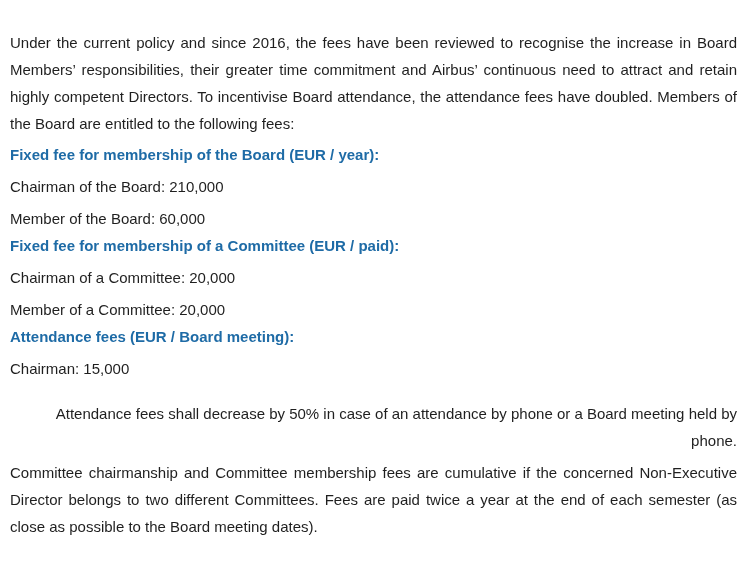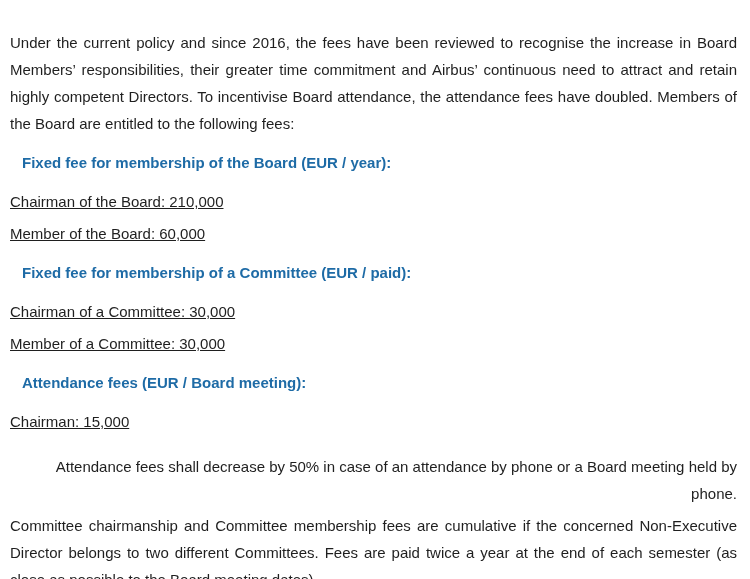"Fixed fee for membership of" .section-heading { margin: 12px -> 0 }
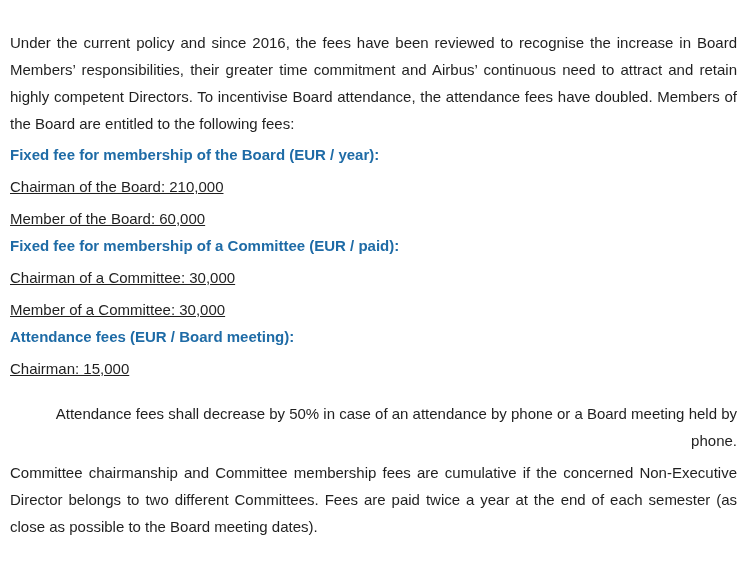"Chairman of the Board: 210,000" .fee-line { text-decoration: underline -> none }
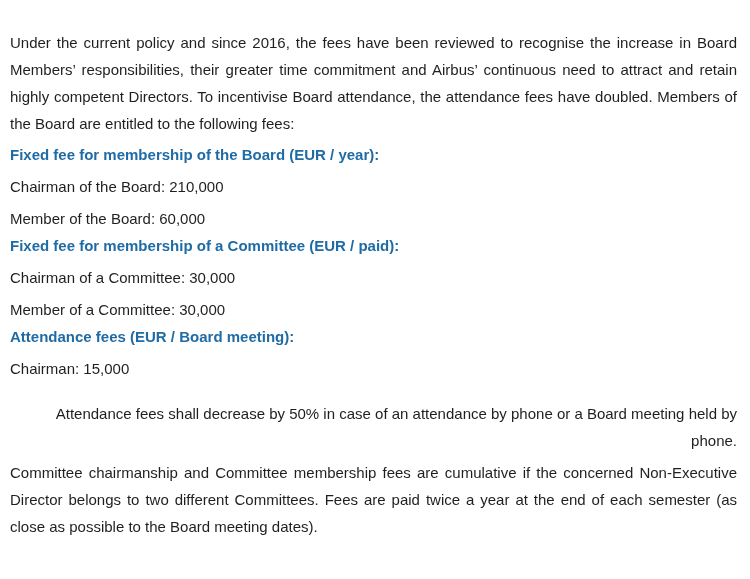"Chairman of a Committee: 30,000" p.fee-line { text: 30,000 -> 20,000 }
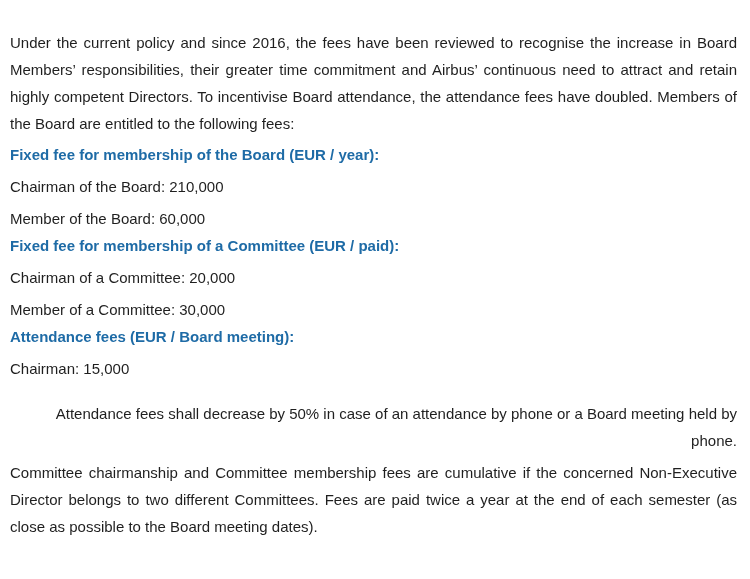"Member of a Committee: 30,000" p.fee-line { text: 30,000 -> 20,000 }
